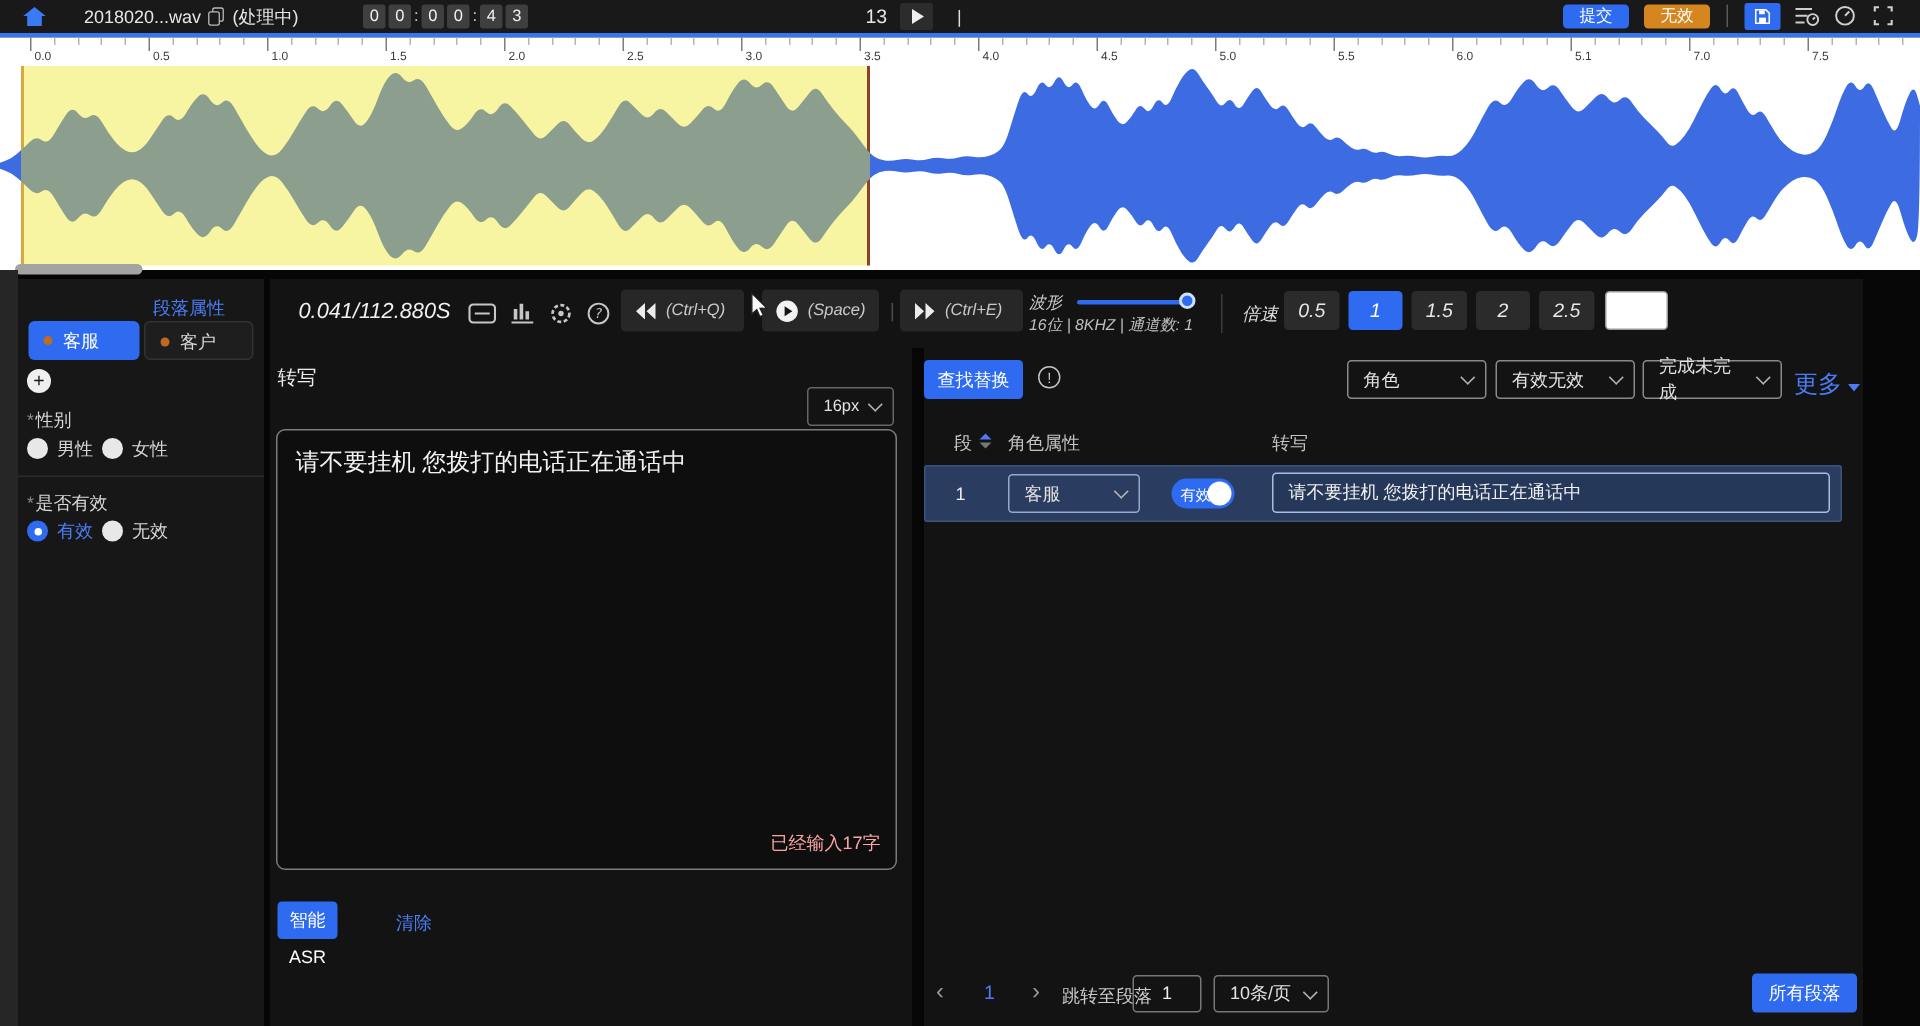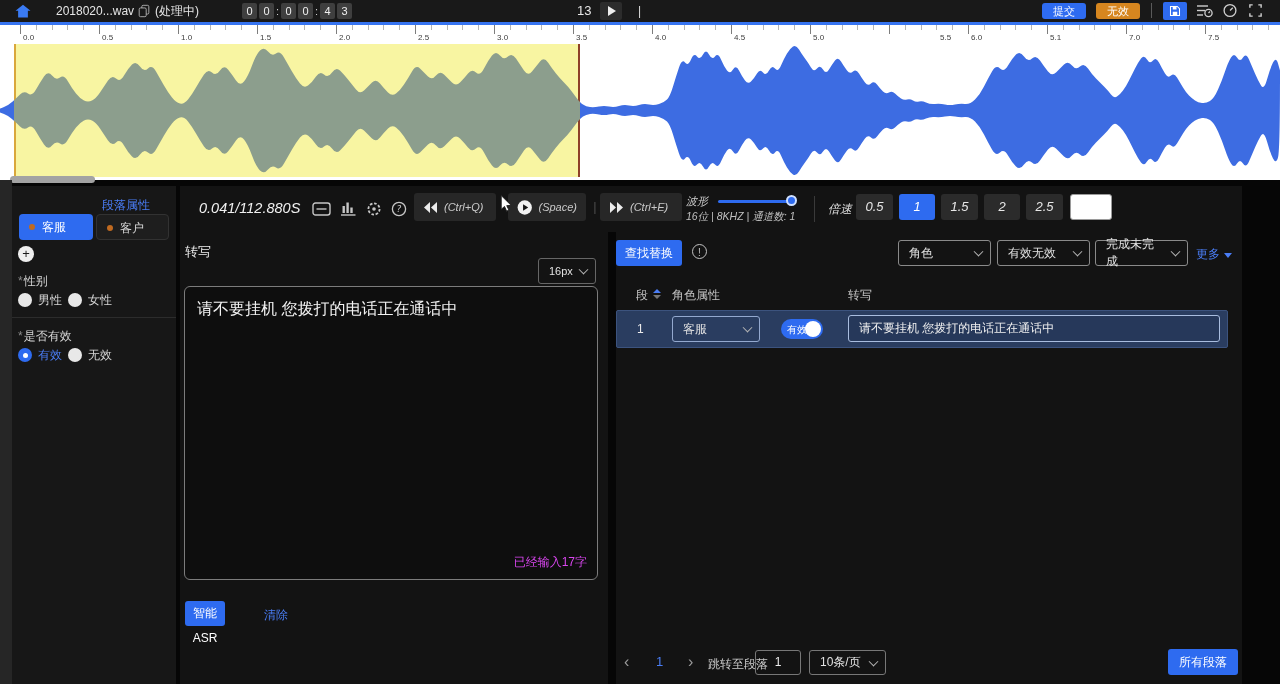"5.5" span.tick-label { left: 904px -> 856px }
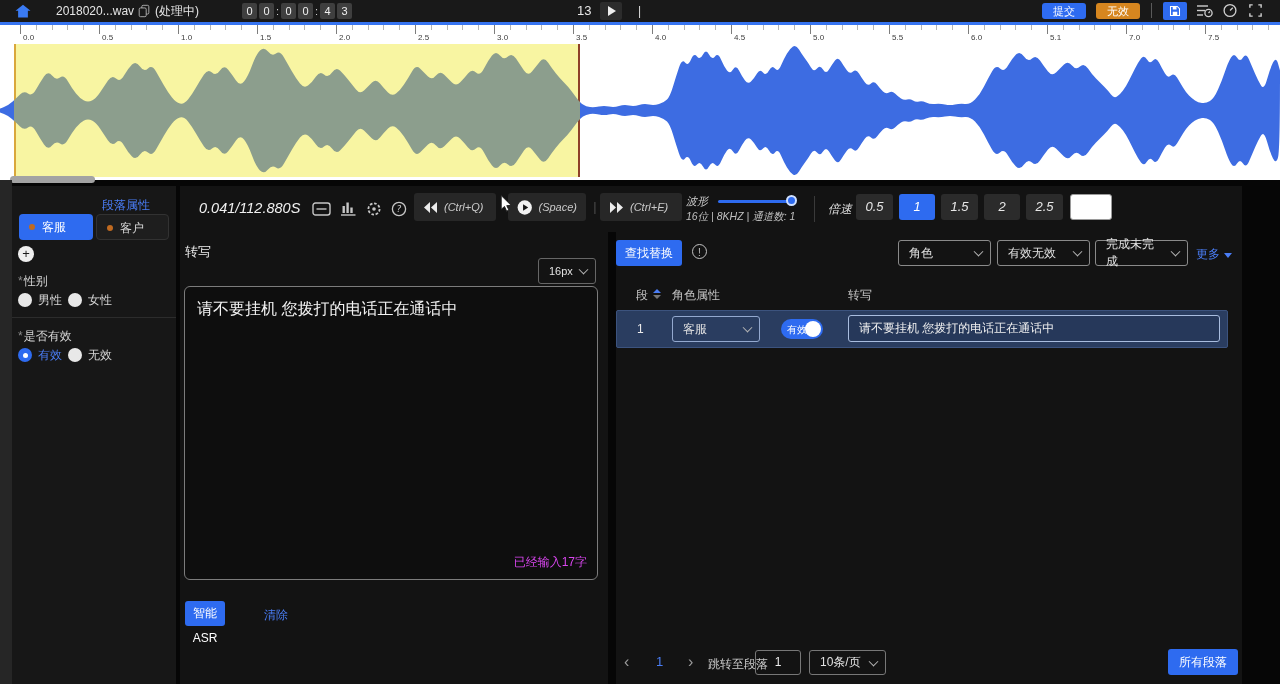"更多" span.abs { font-size: 12px -> 16px }
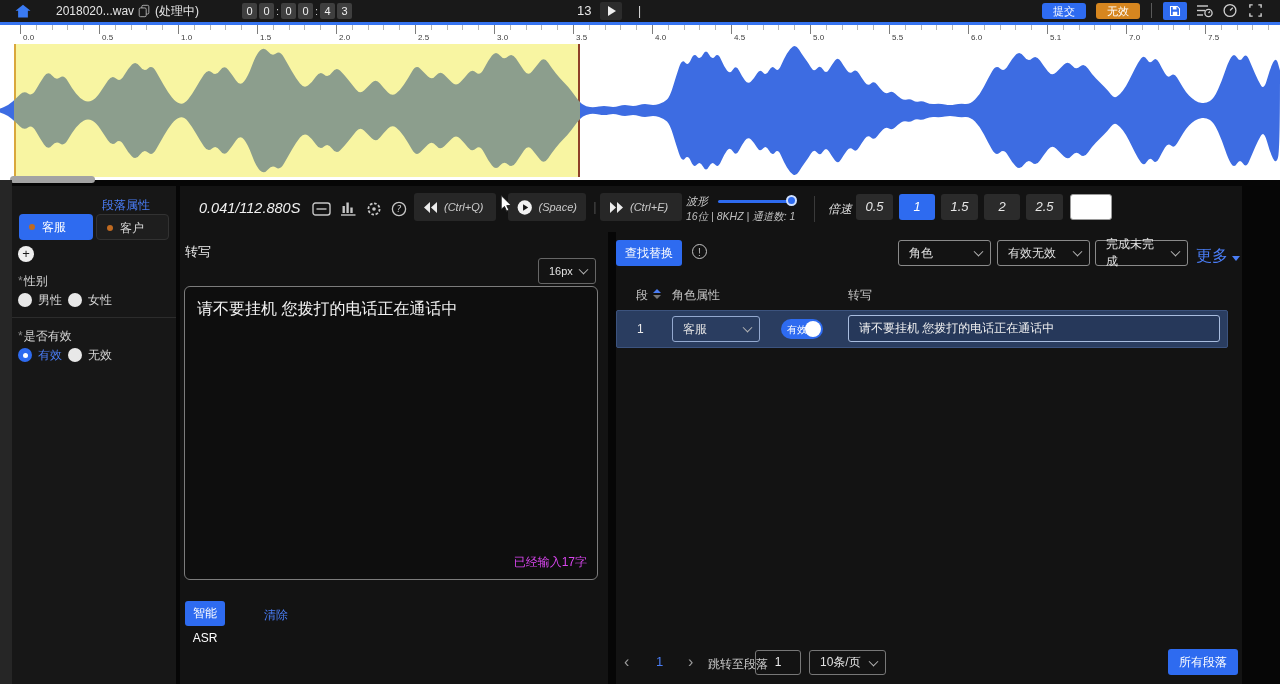"已经输入17字" span.abs { color: #d946ef -> #fca5a5 }
